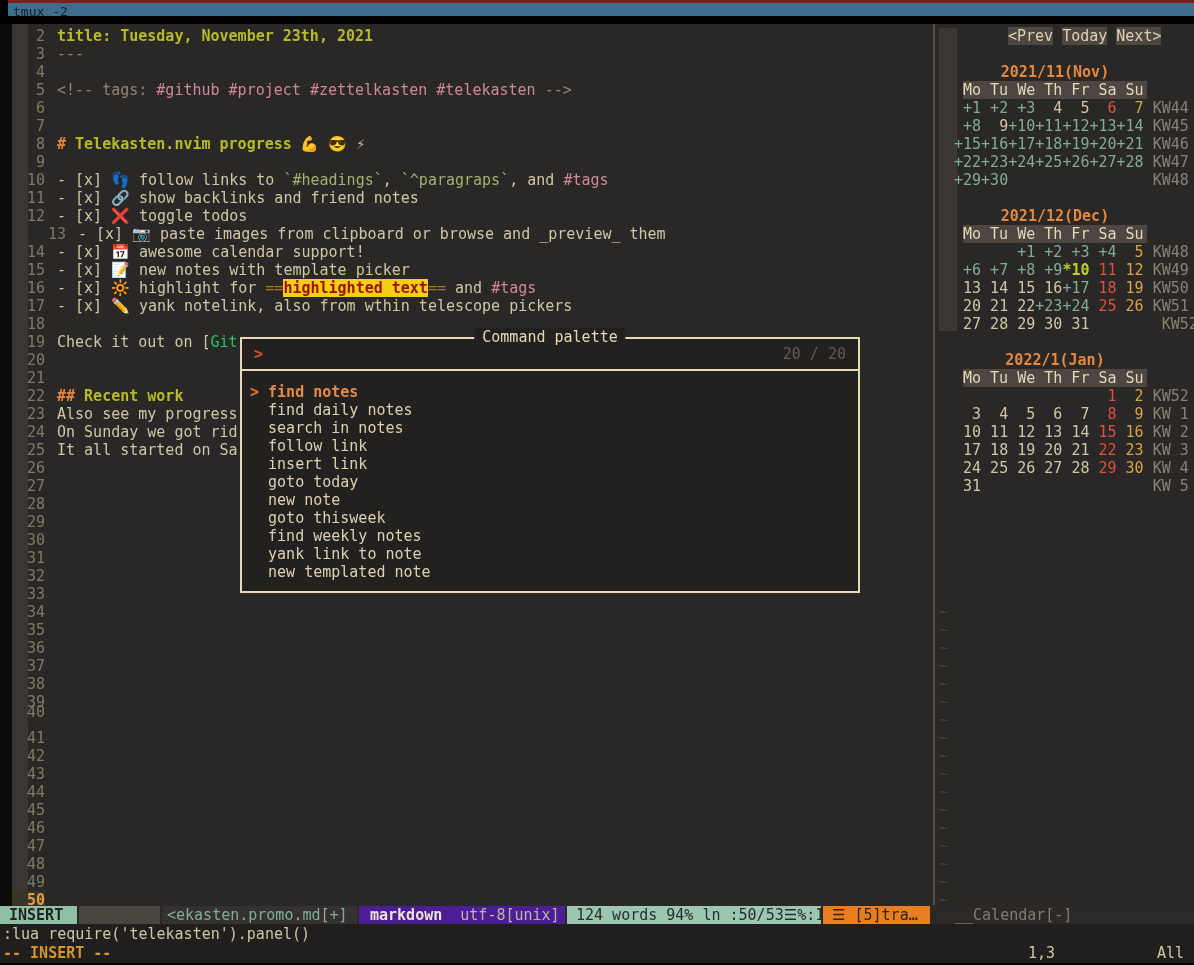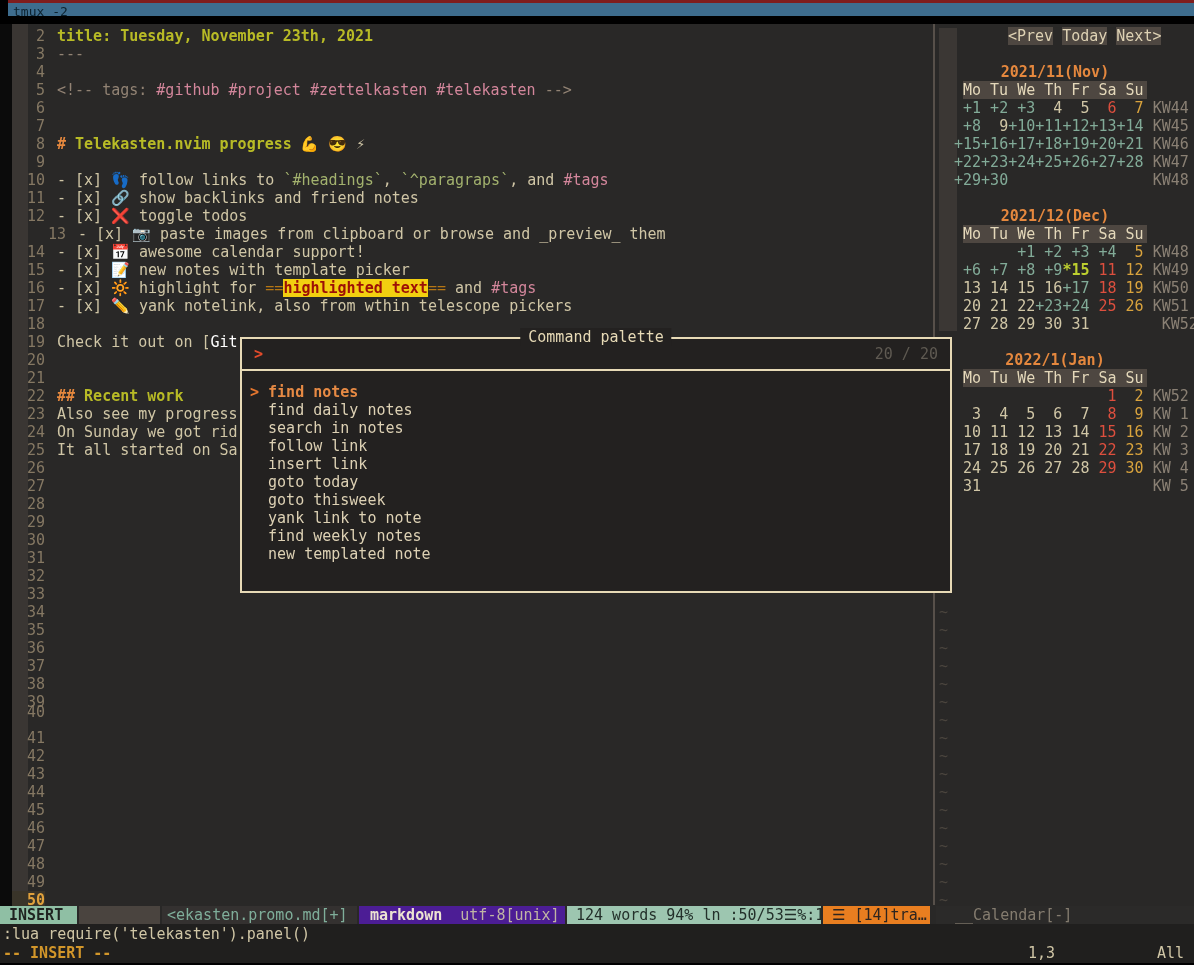"*15" span.c-today { text: 15 -> 10 }
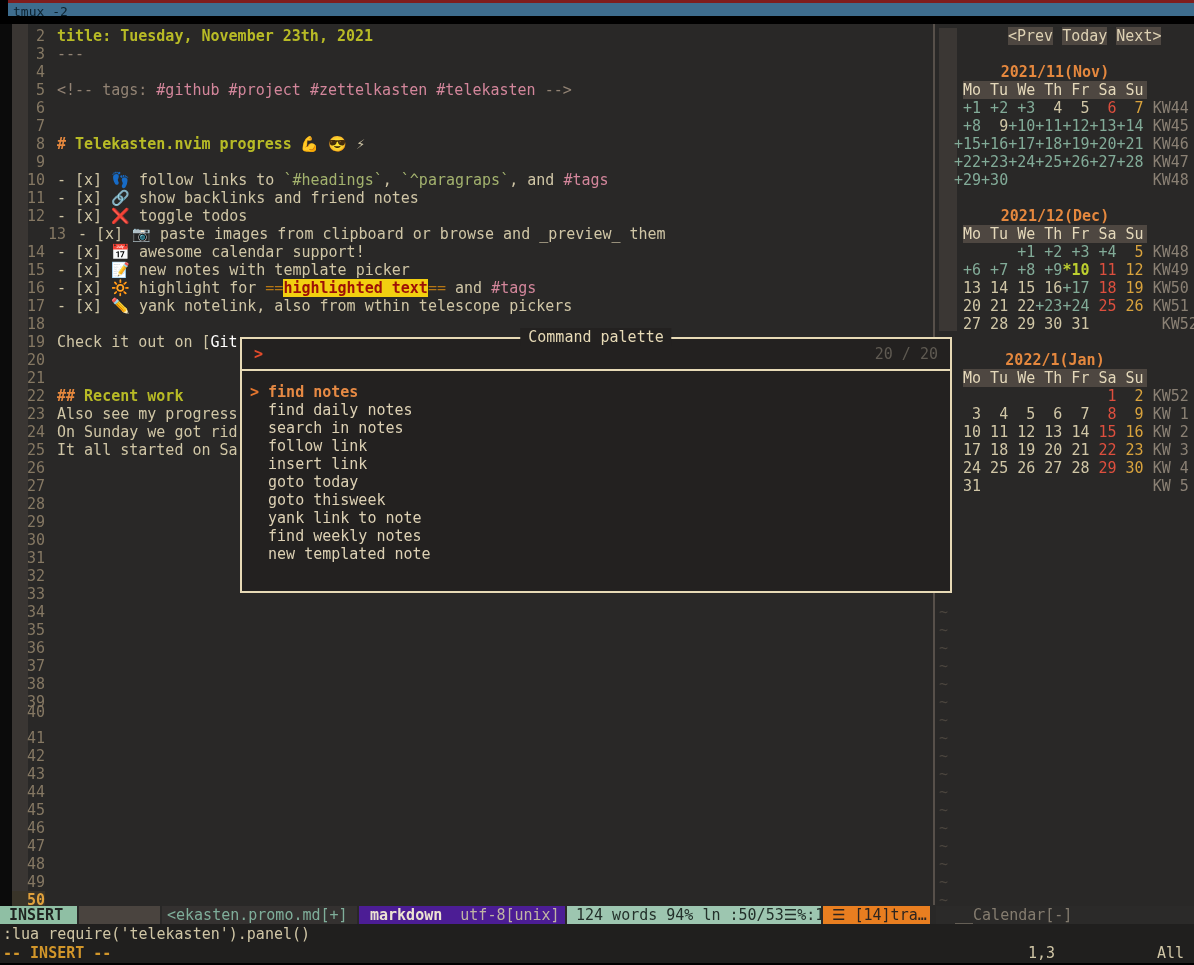"Git" .s-link { color: #ffffff -> #22c55e }
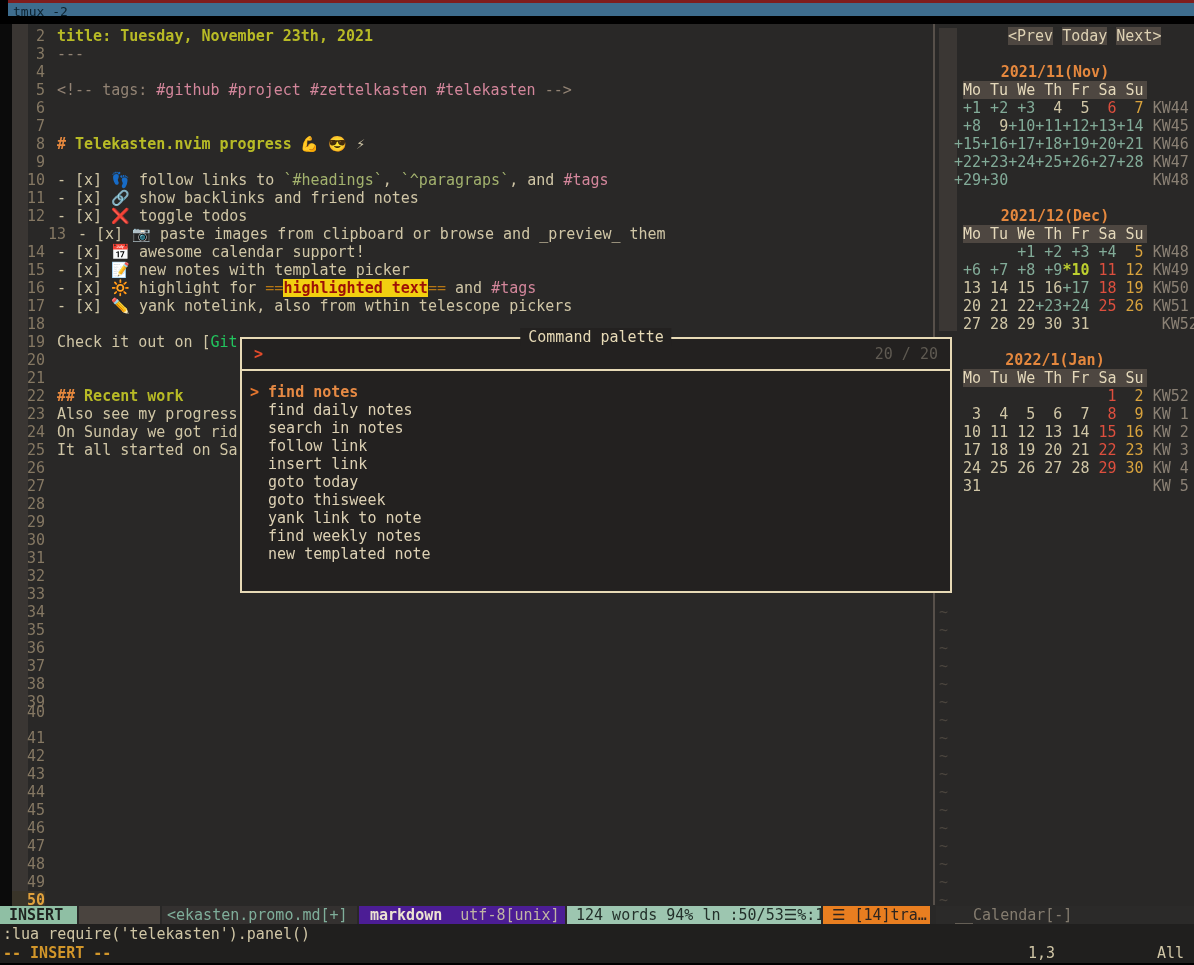"Command palette" .popup { width: 712px -> 620px }
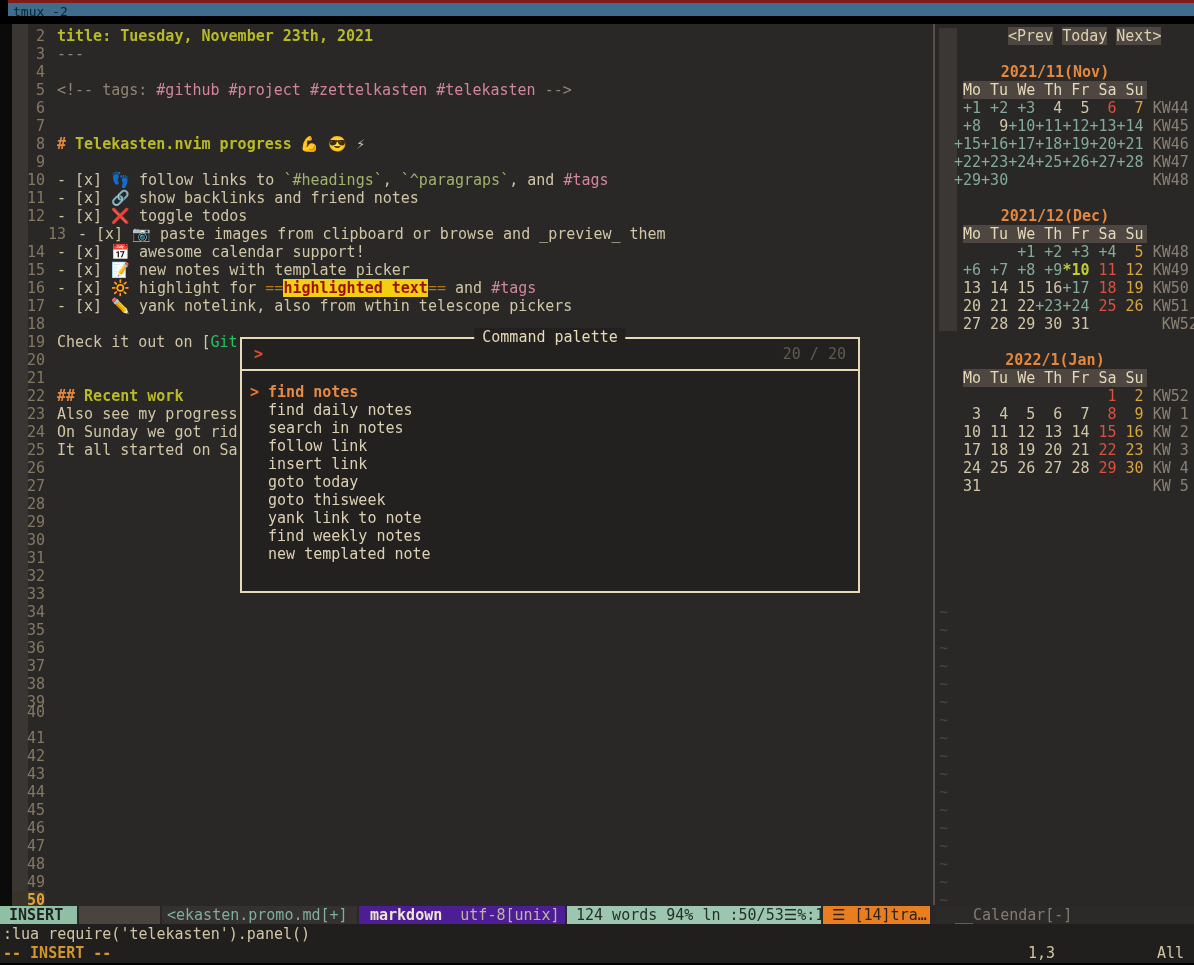"new note" div.pitem { html: none -> <div><span> </span><span>new note</span></div> }
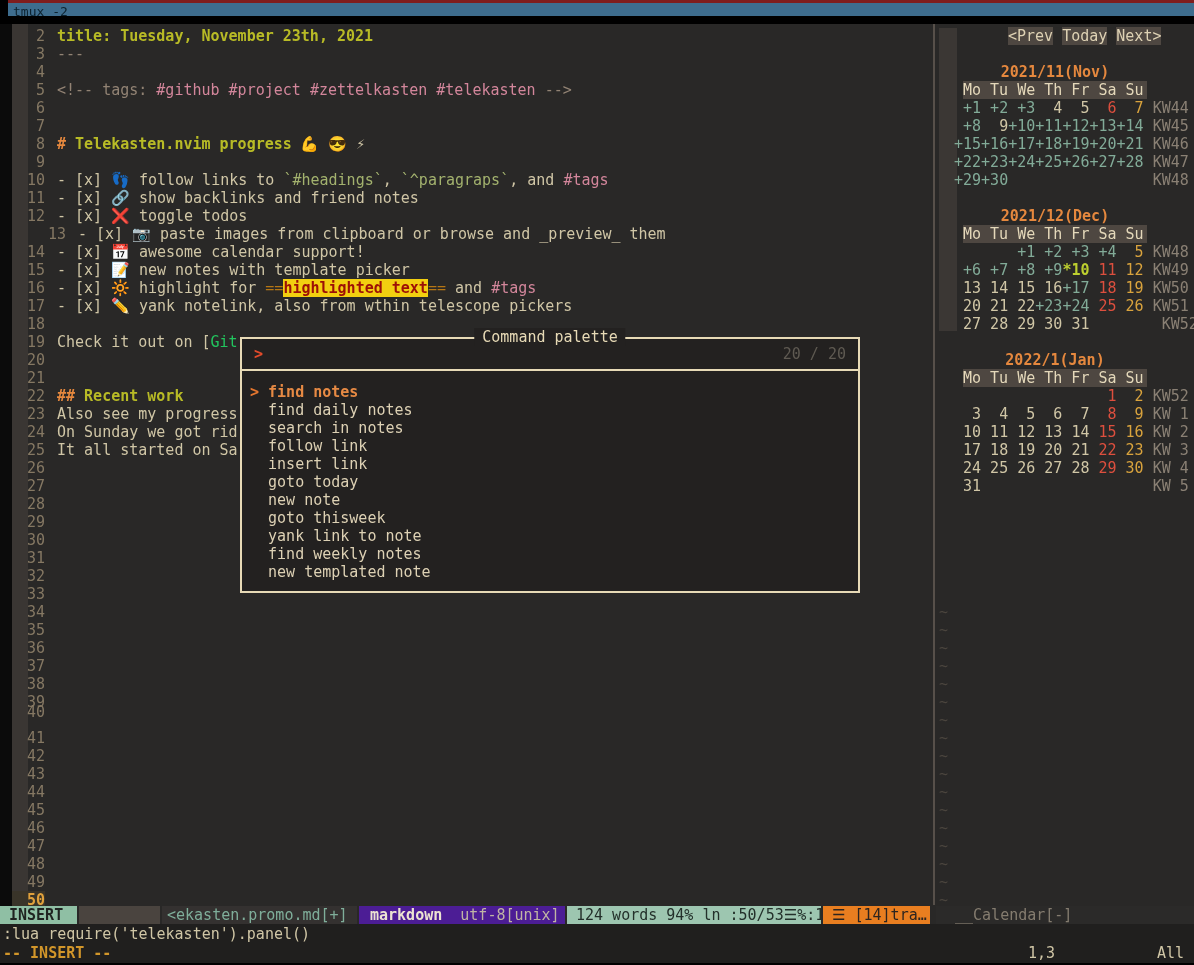"yank link to note" div.pitem { order: before "find weekly notes" -> after "find weekly notes" }
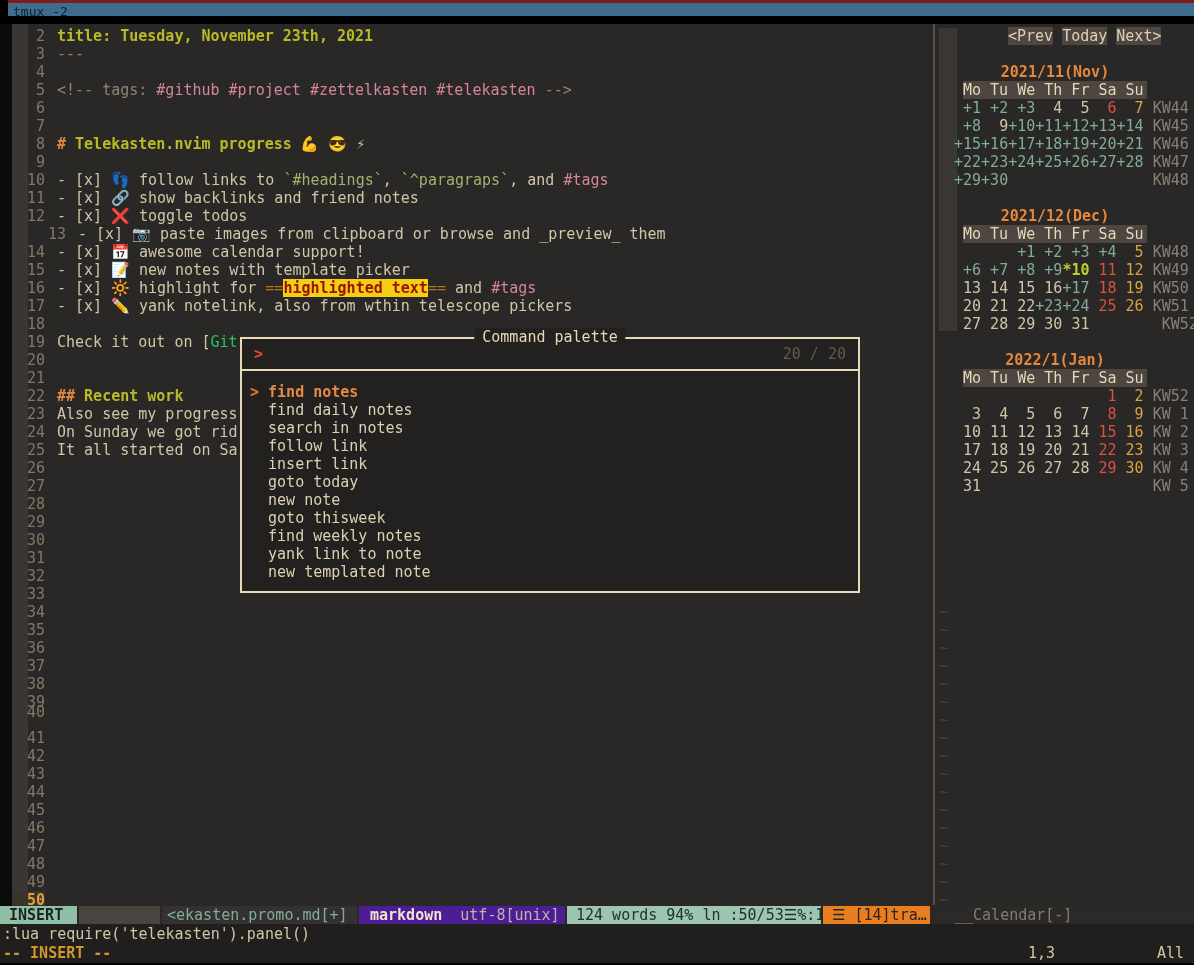"☰ [14]tra…" div.sl { text: 14 -> 5 }
